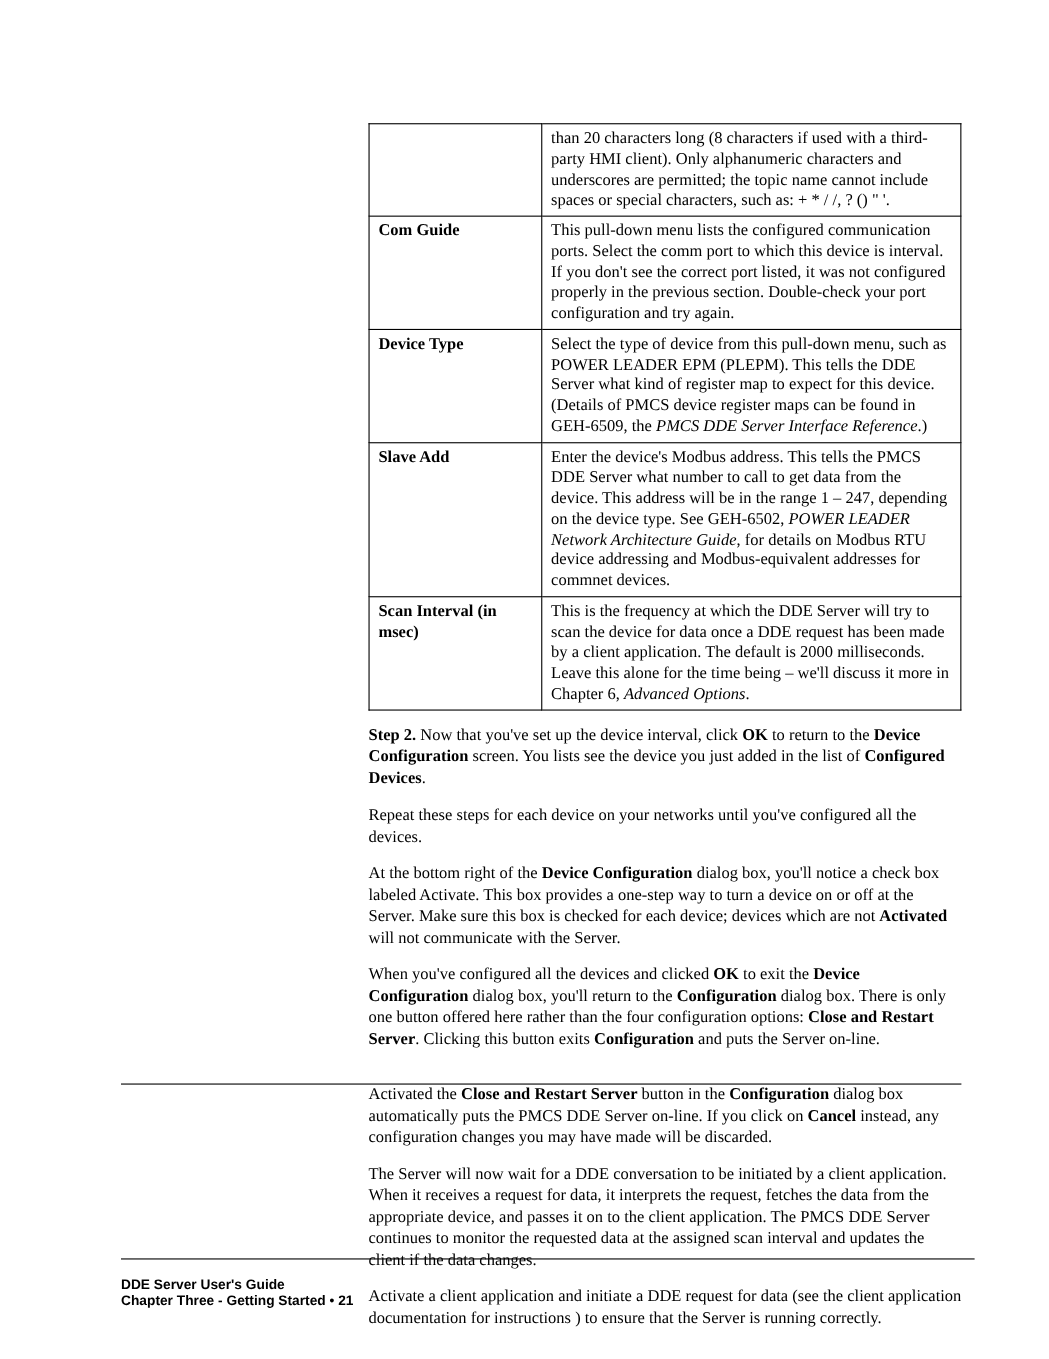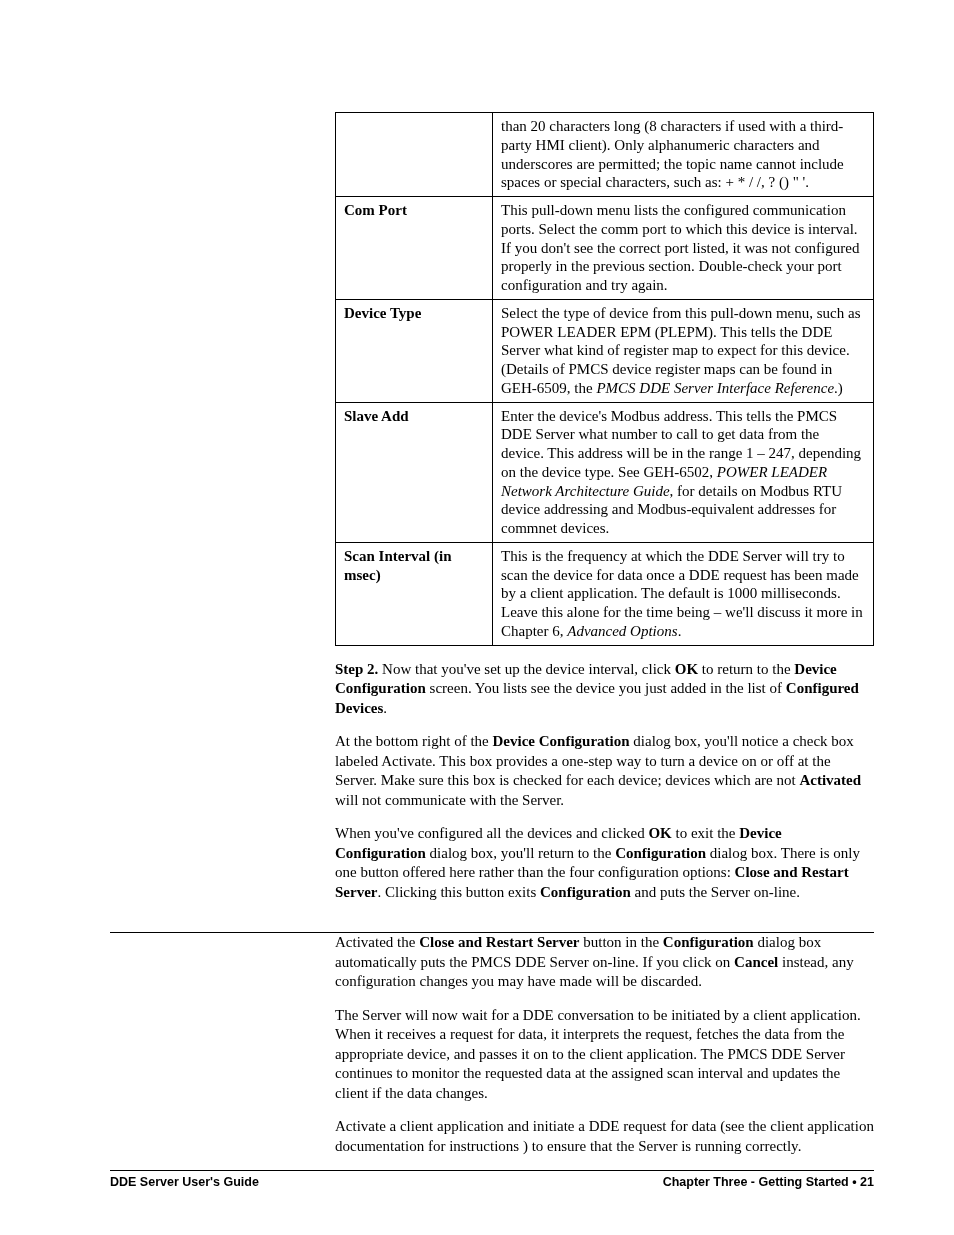"Com Port" td.label { text: Port -> Guide }
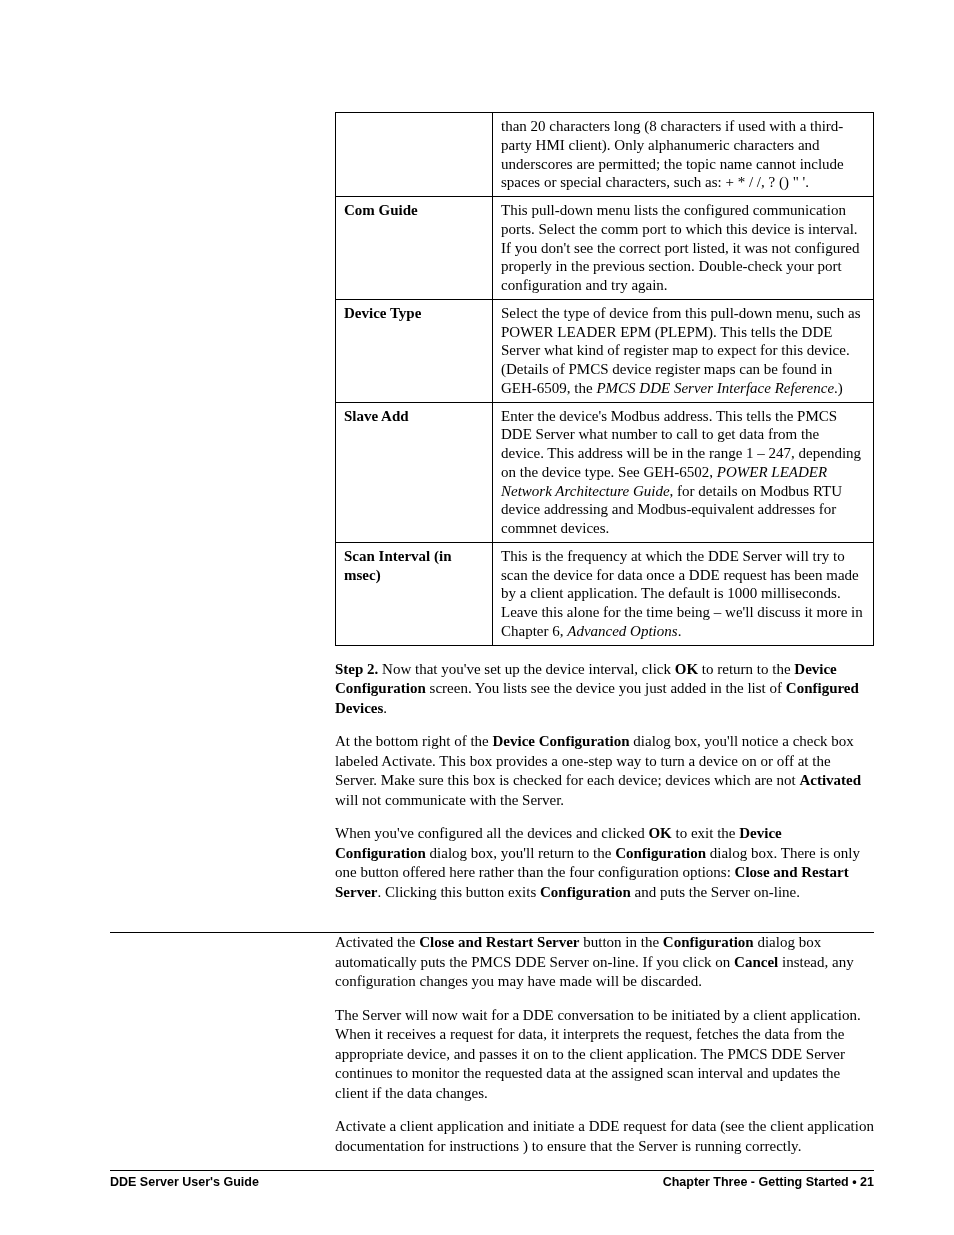"This is the frequency at" span { text: 1000 -> 2000 }
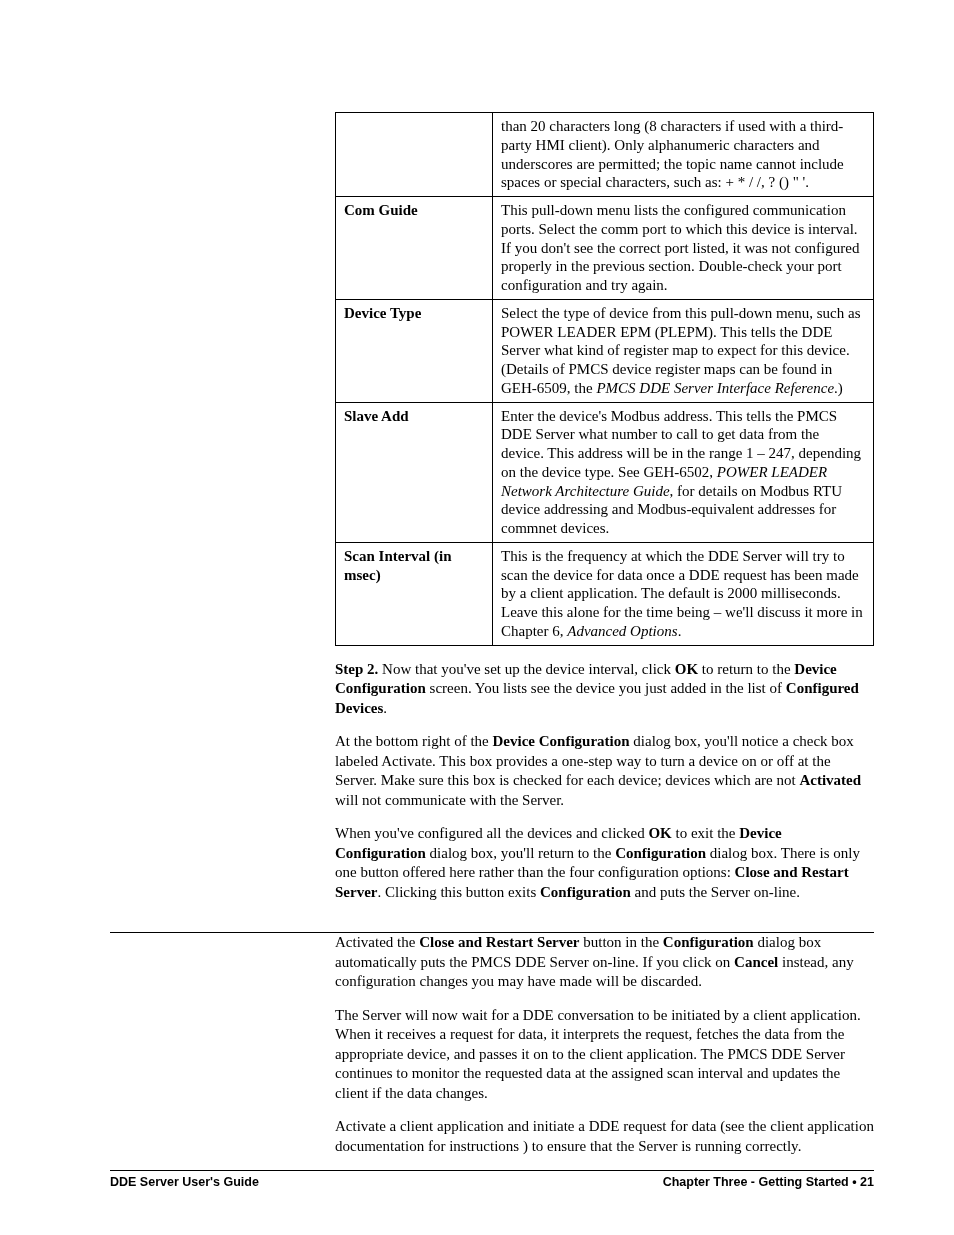"Repeat these steps for each" div.para { html: none -> <div> <span>Repeat these steps for each device on your networks until you've configured all the devices.</span> </div> }
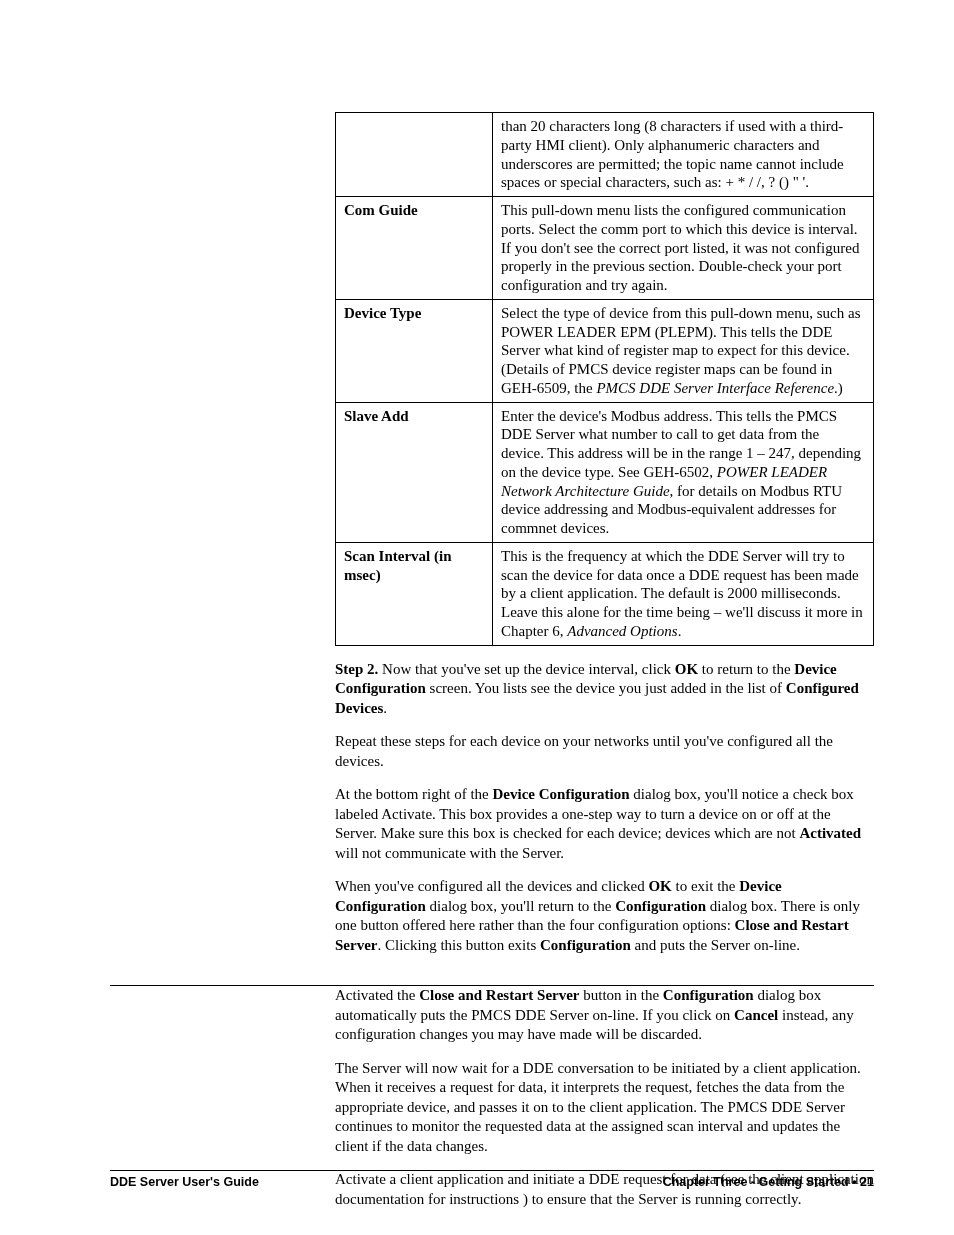"DDE Server User's Guide" .footer { flex-direction: none -> column; padding-top: 4px -> 16px; right: 80px -> 68px }
